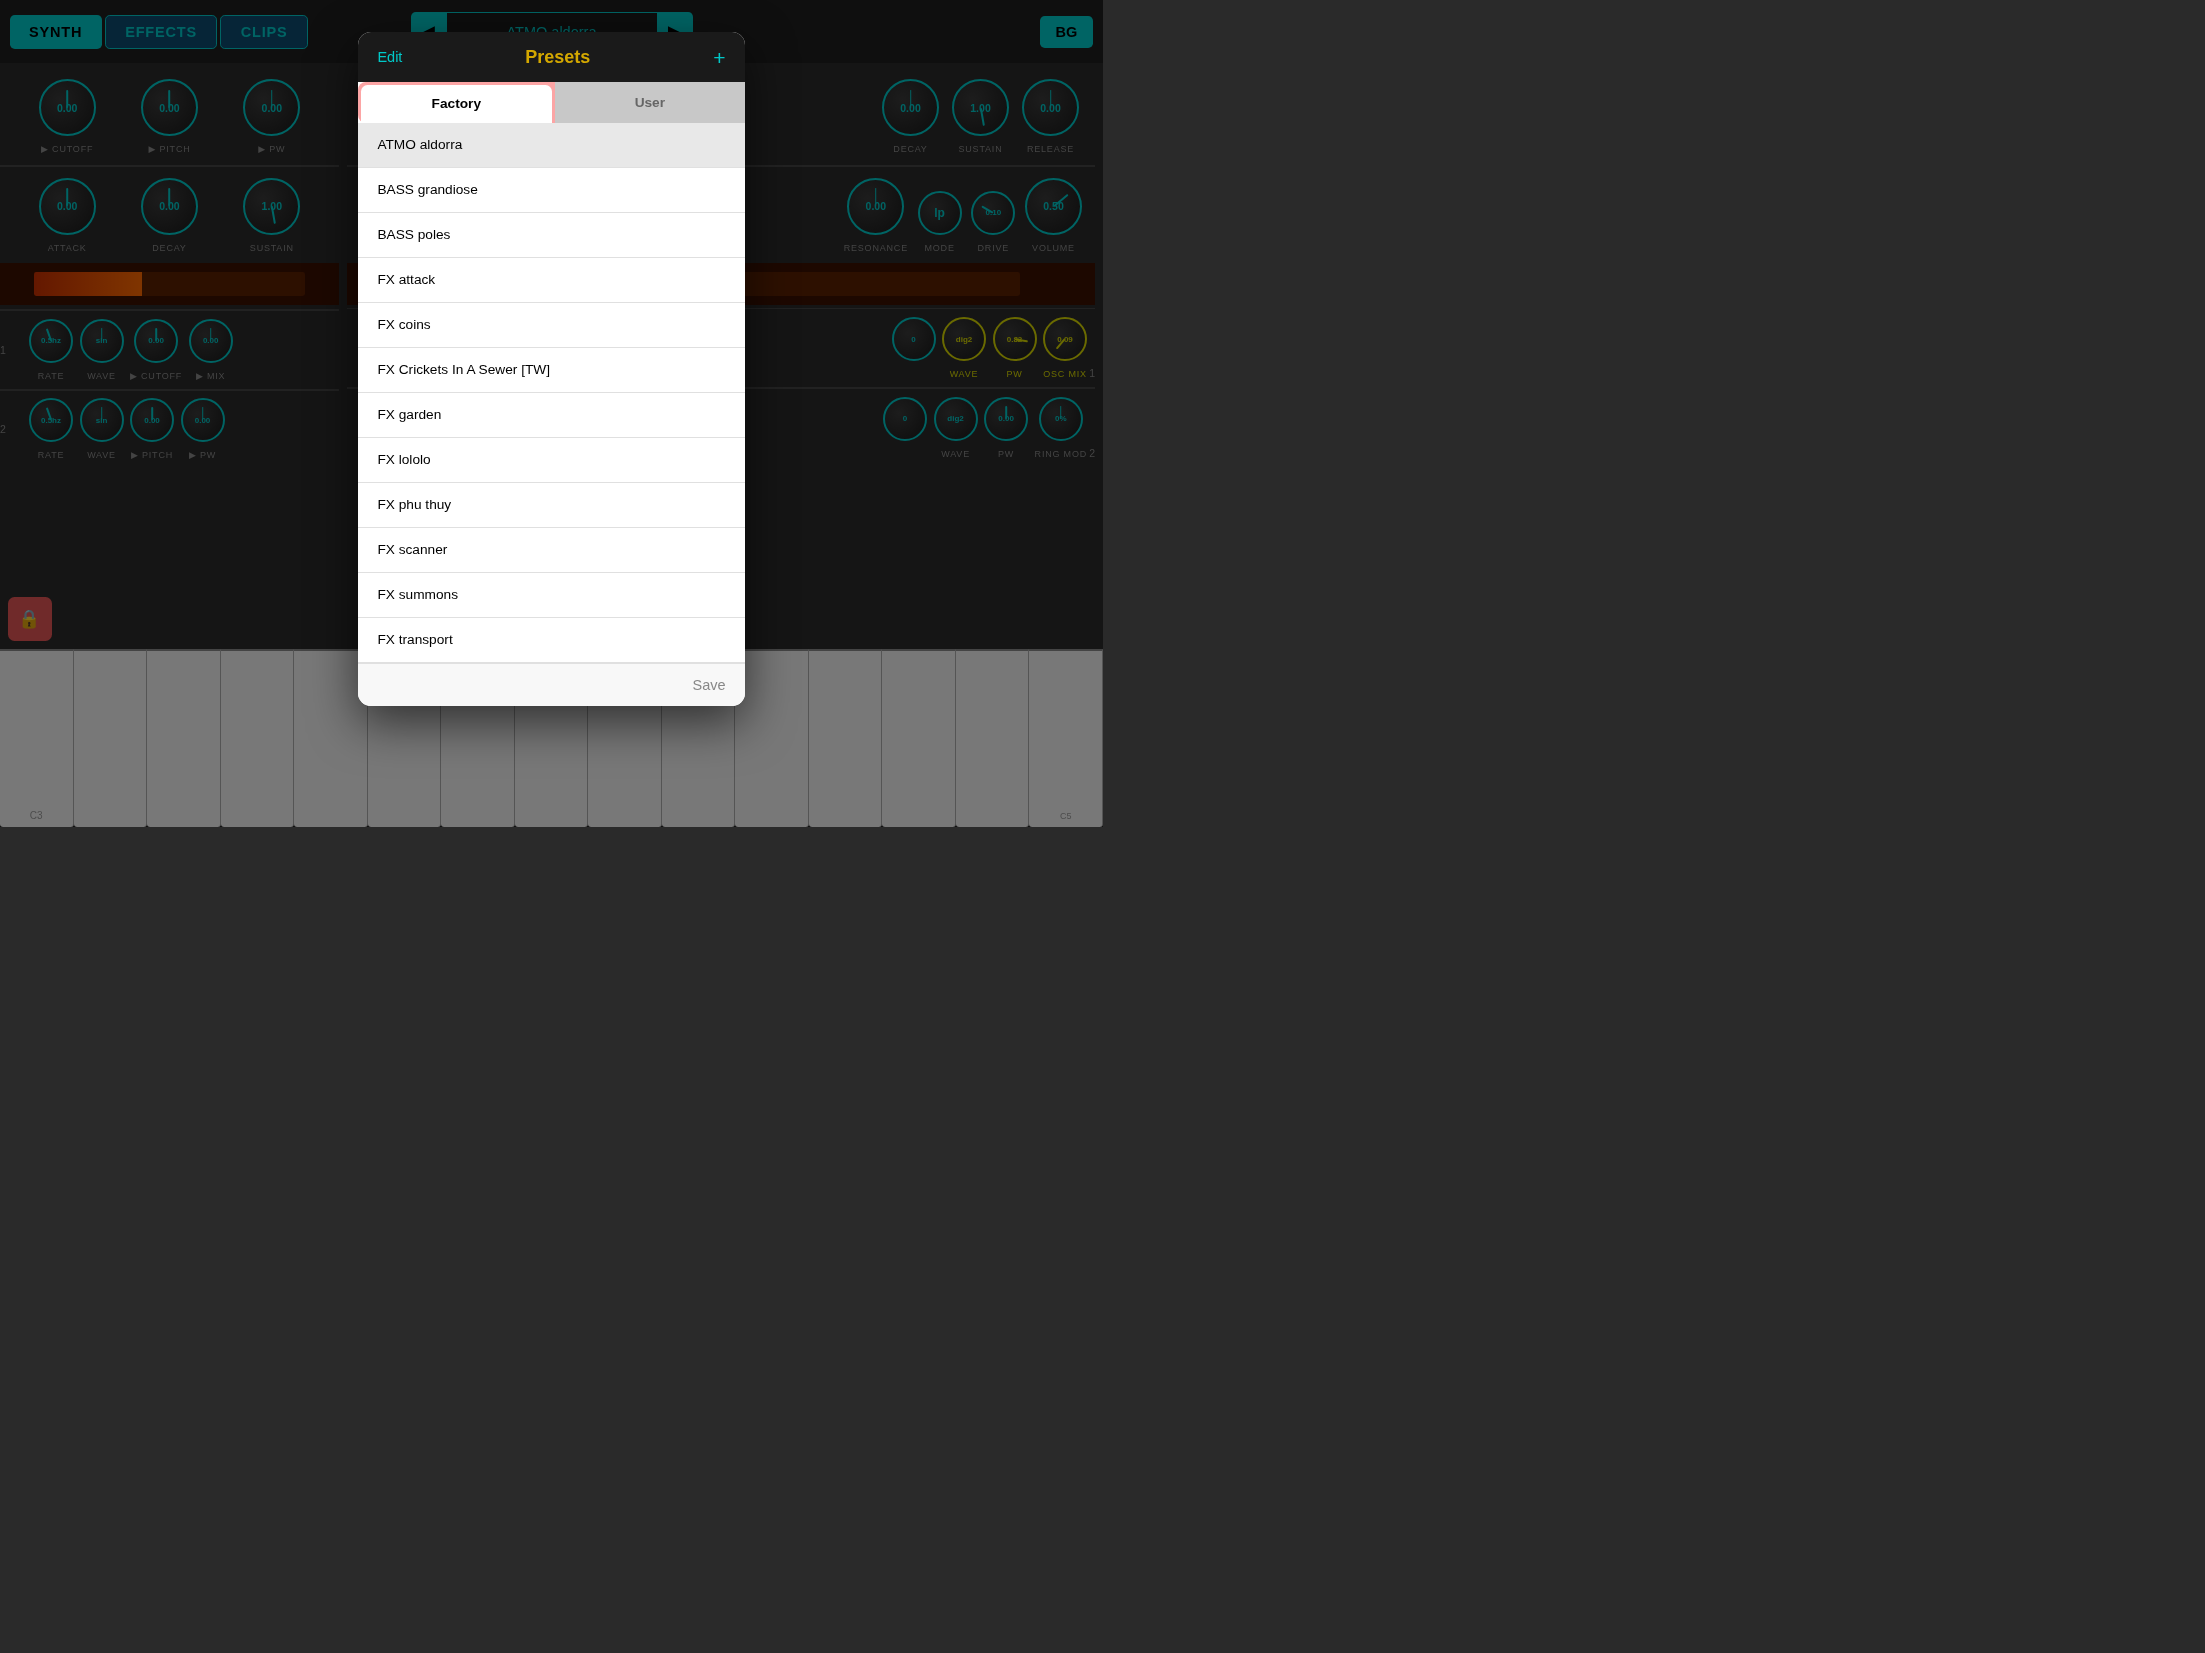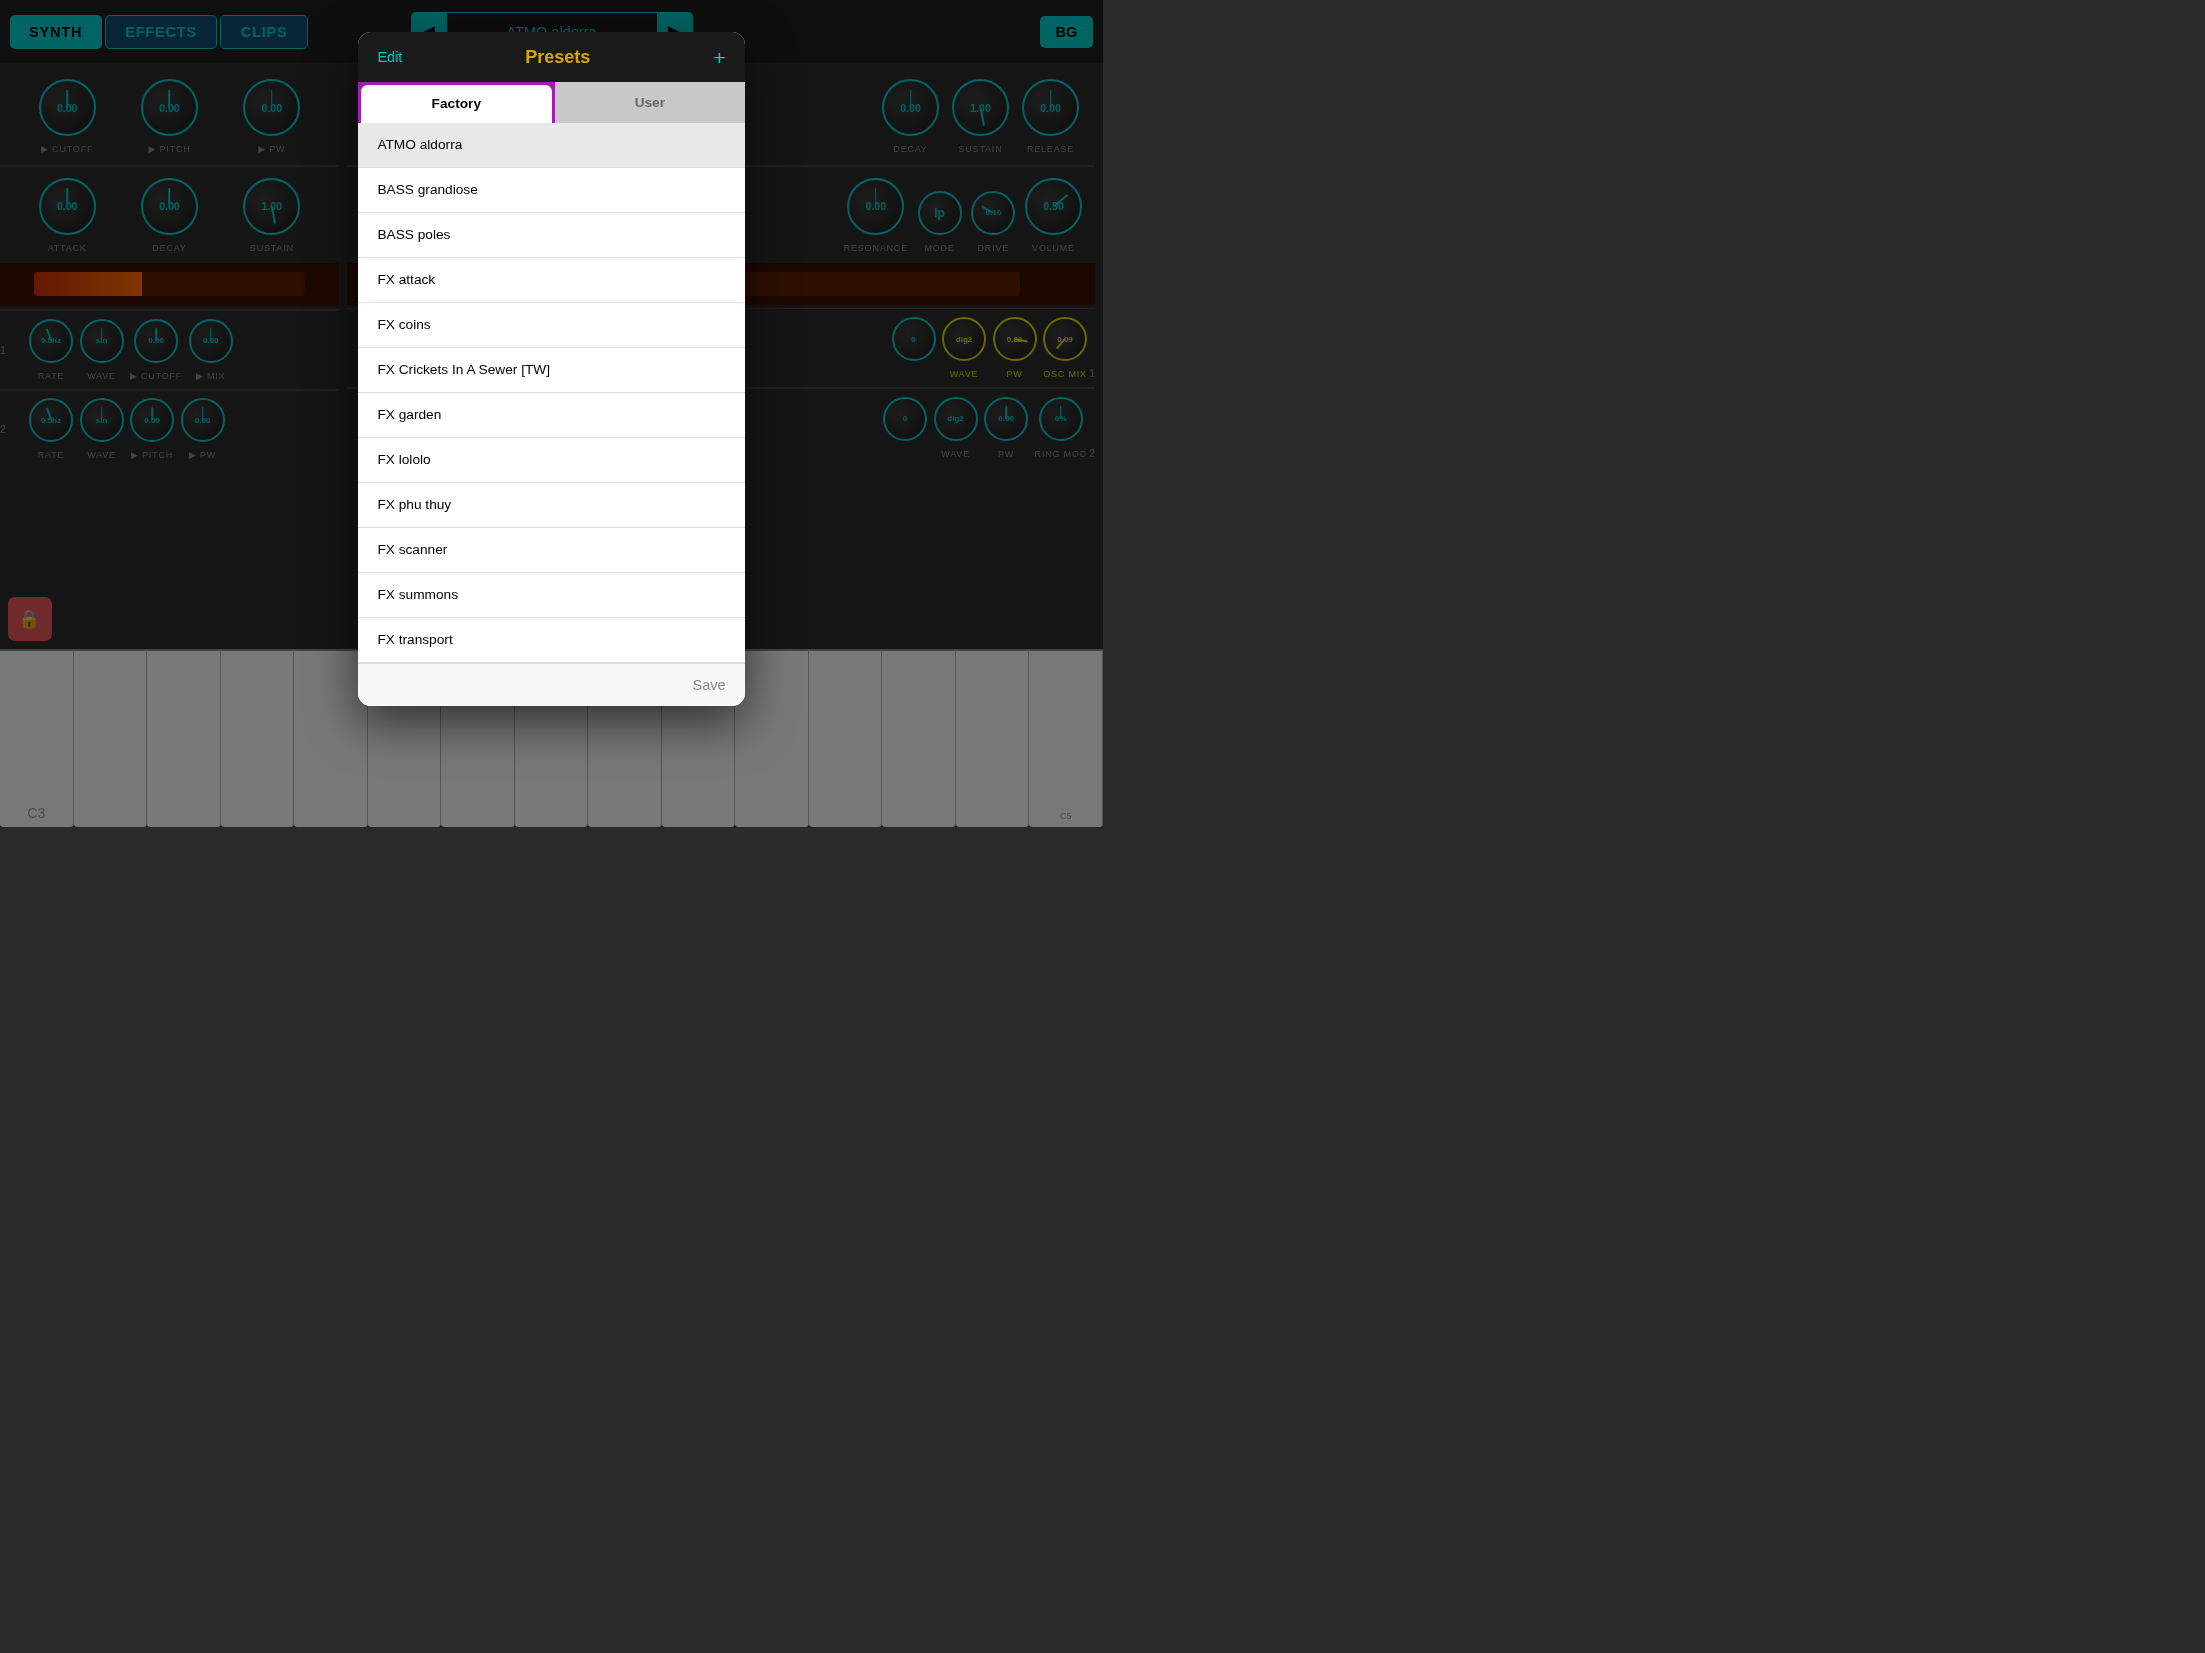"Factory" .modal-tabs { background: #a21caf -> #fca5a5; border-radius: 0 -> 8px }
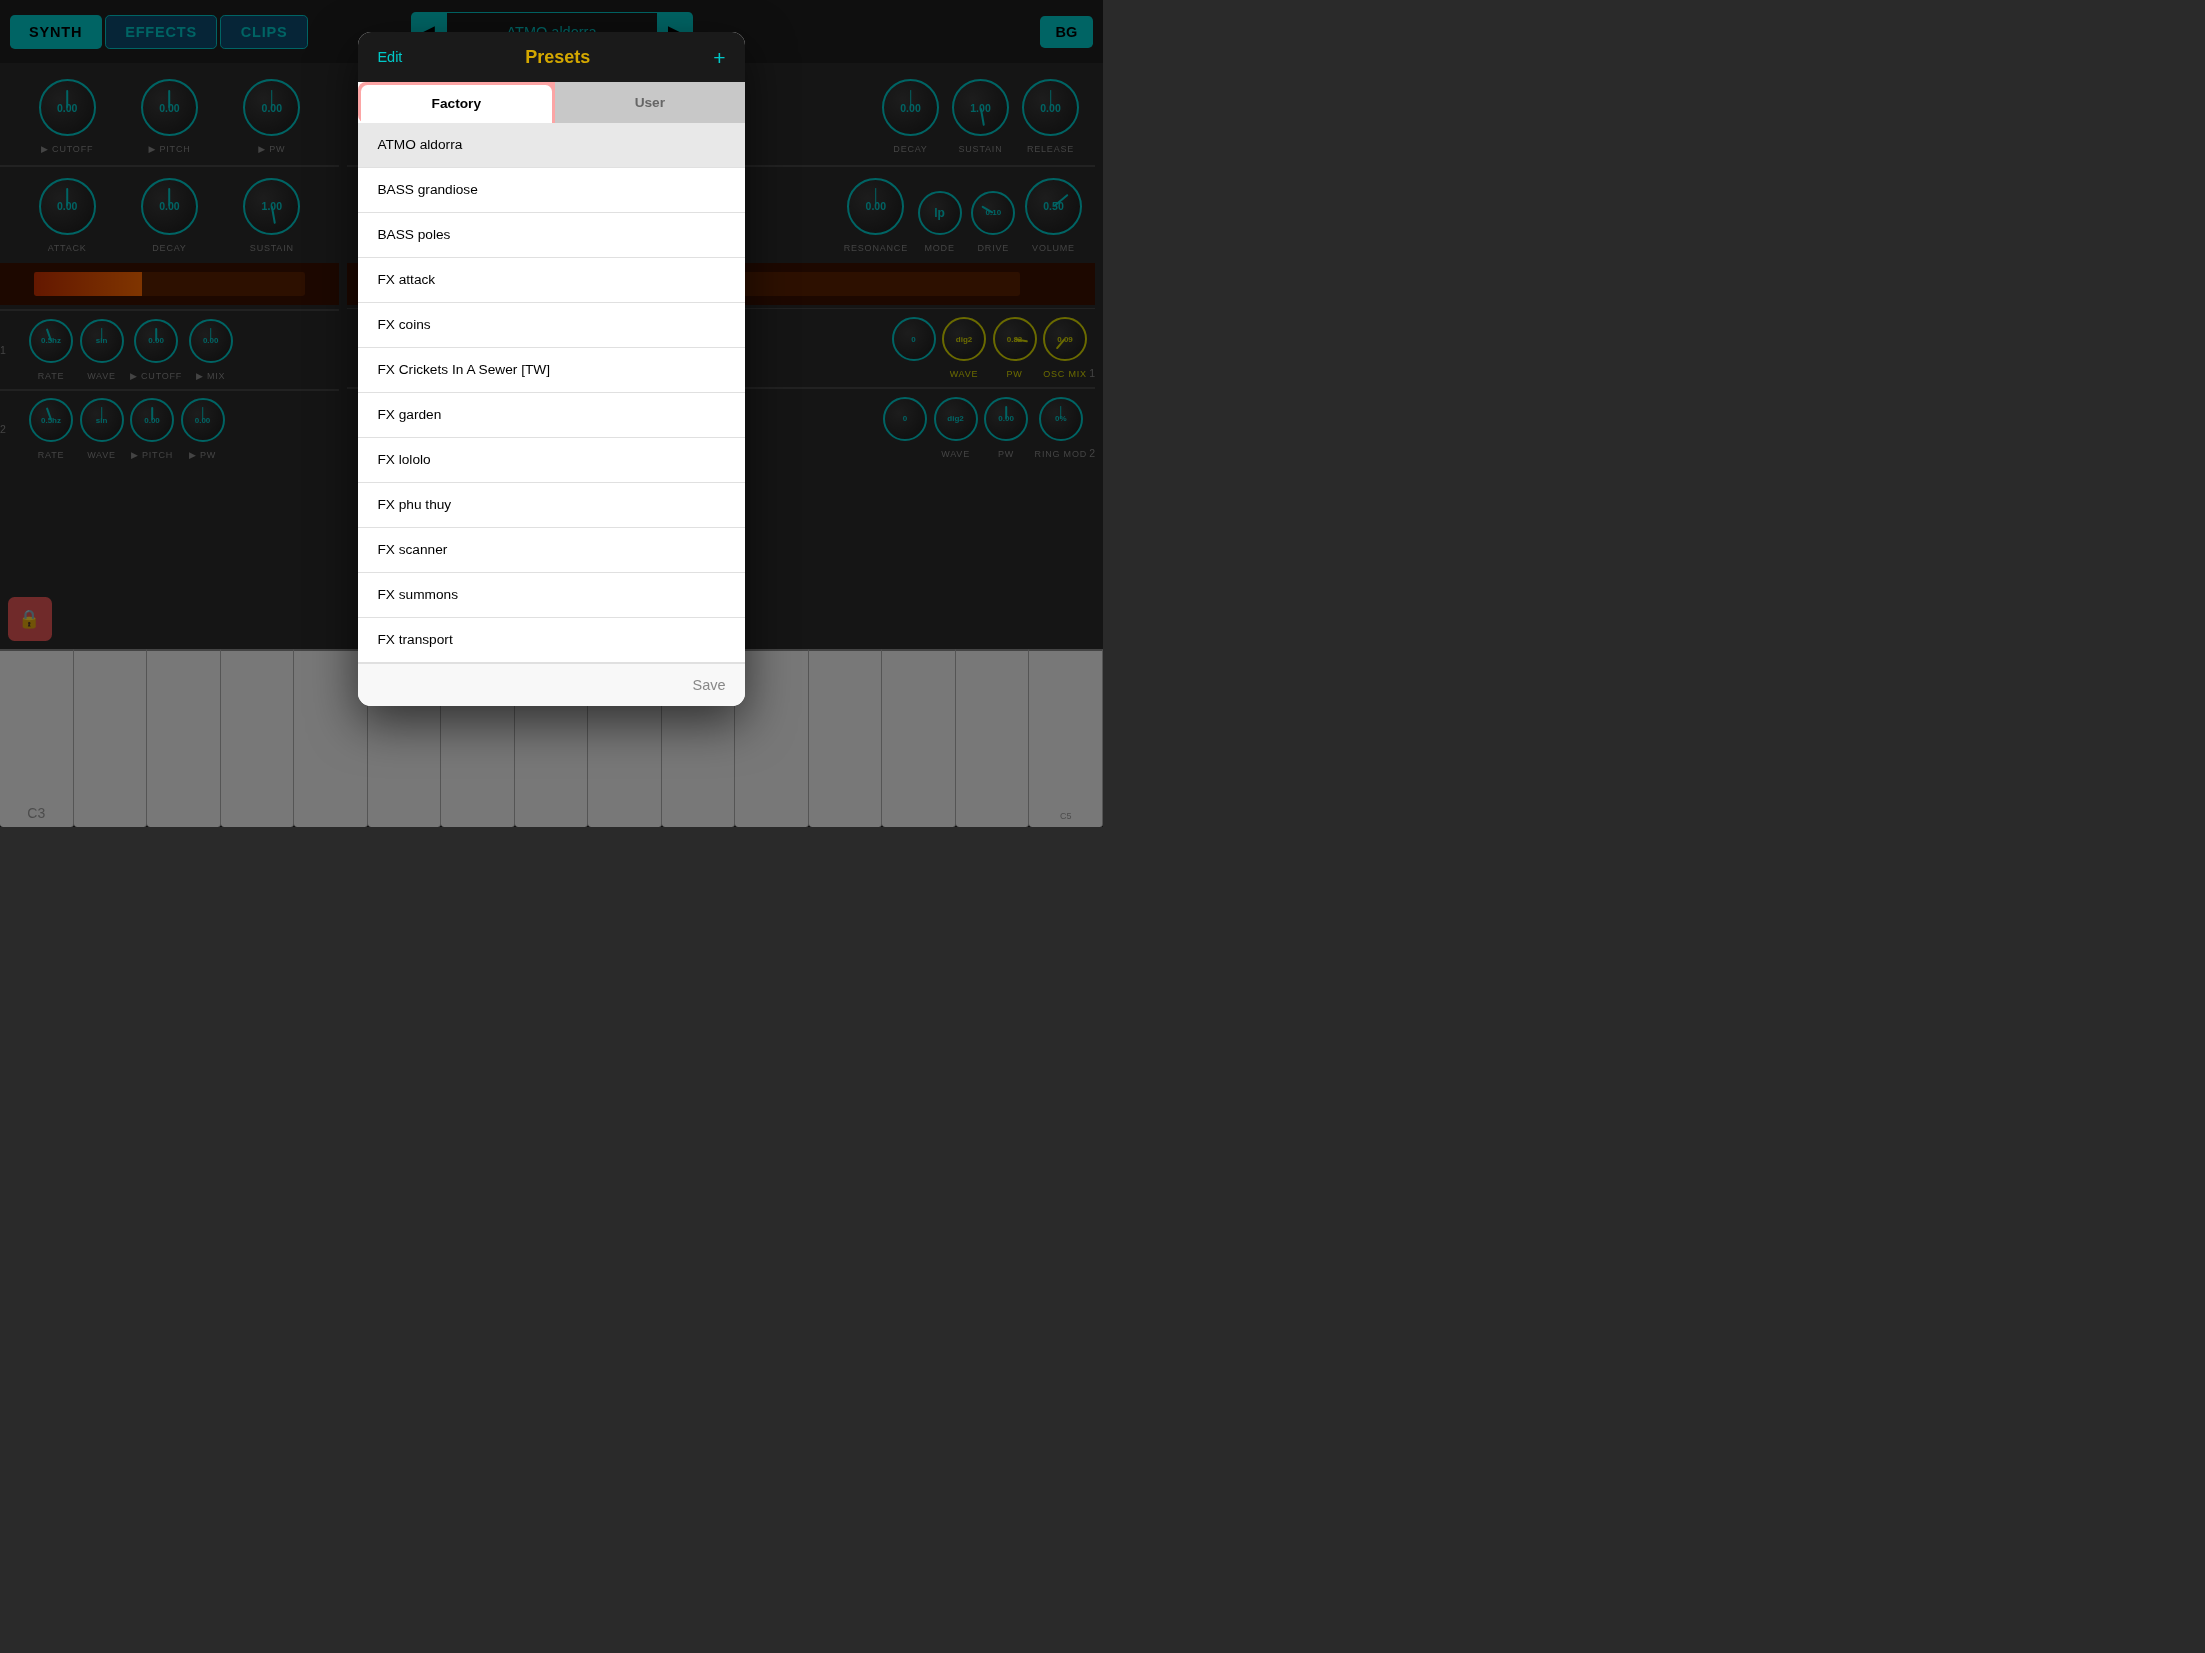"C3" span { font-size: 14px -> 10px }
